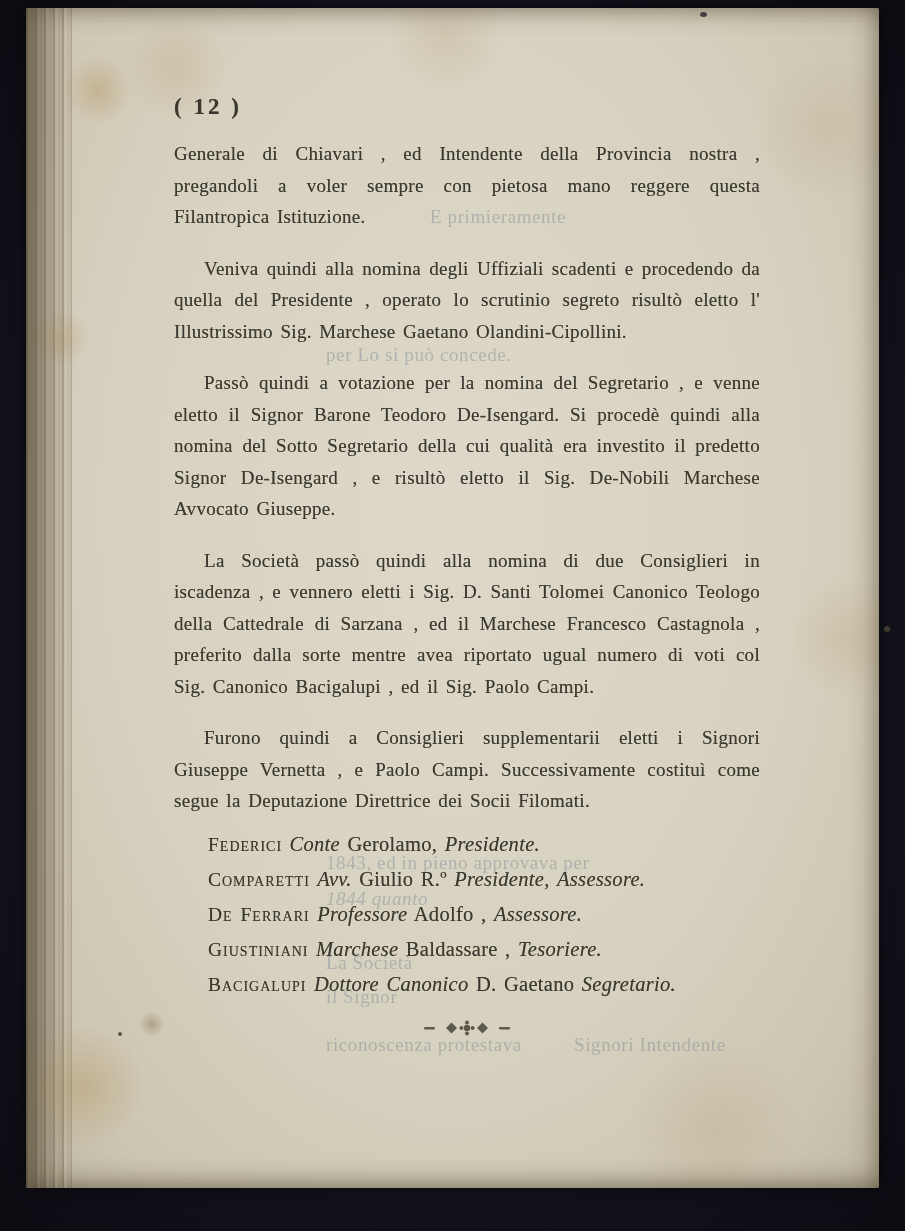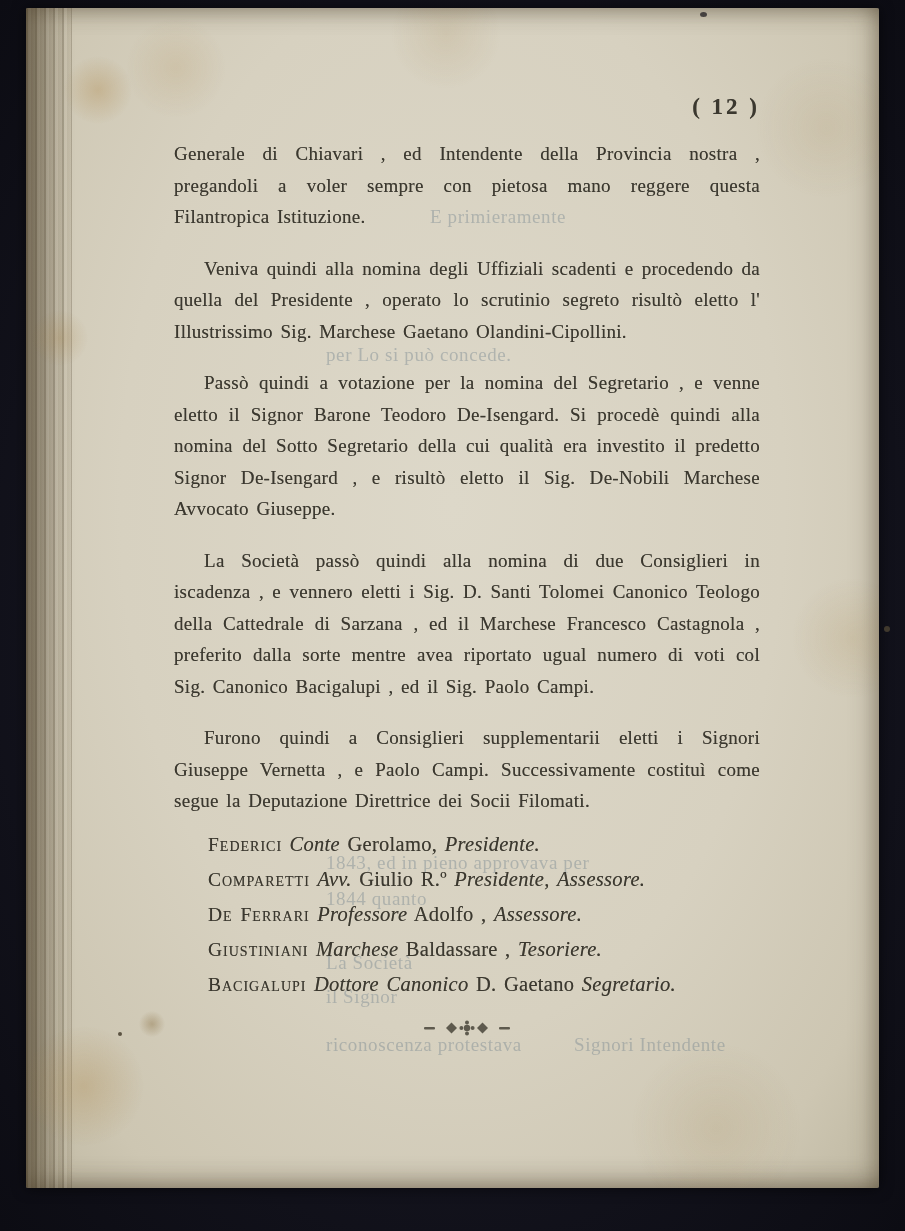"( 12 )" .page-number { text-align: right -> left }
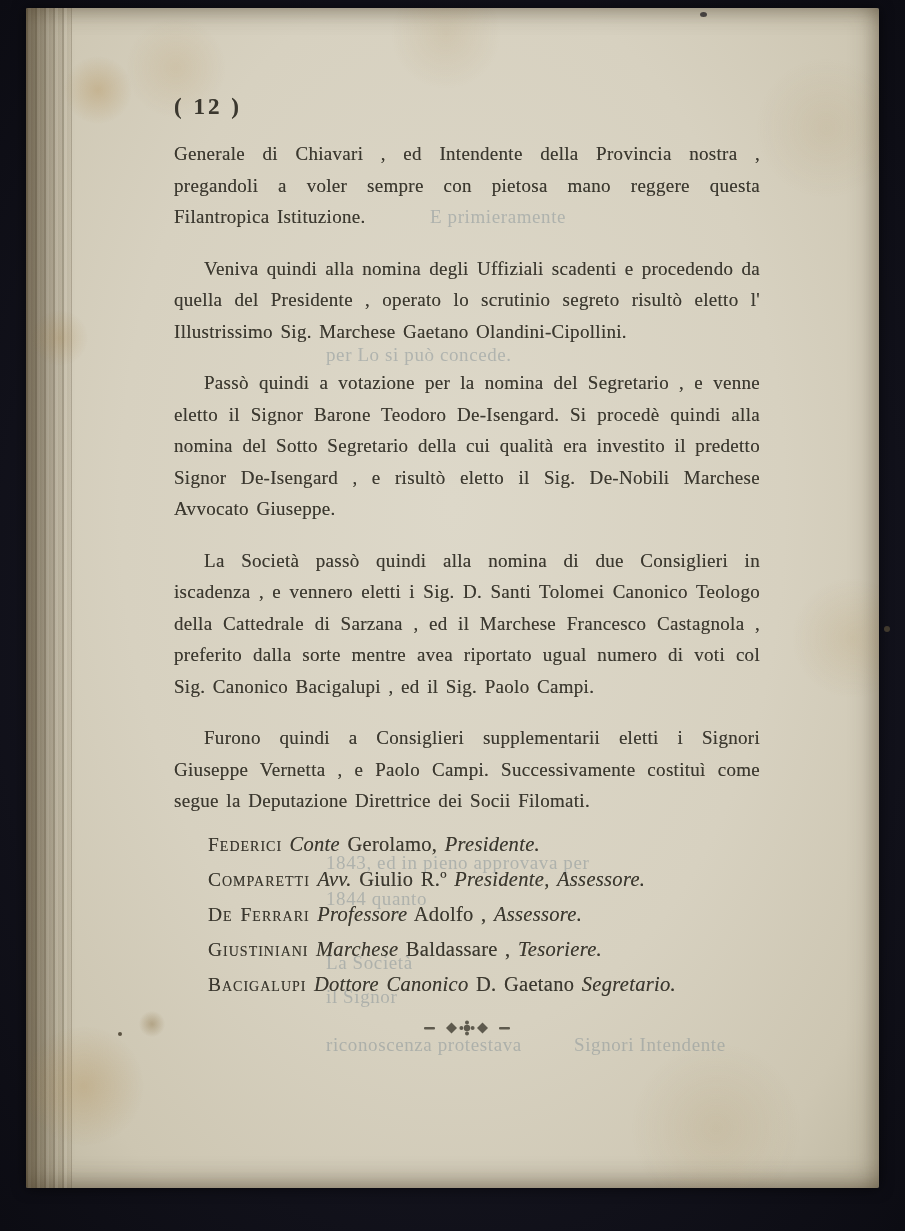"1844 quanto" .g3 { font-style: none -> italic }
